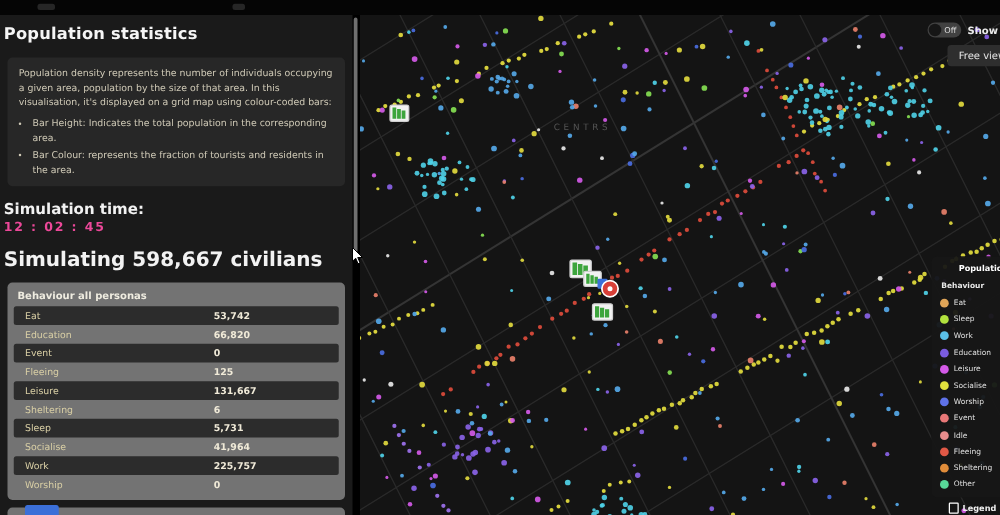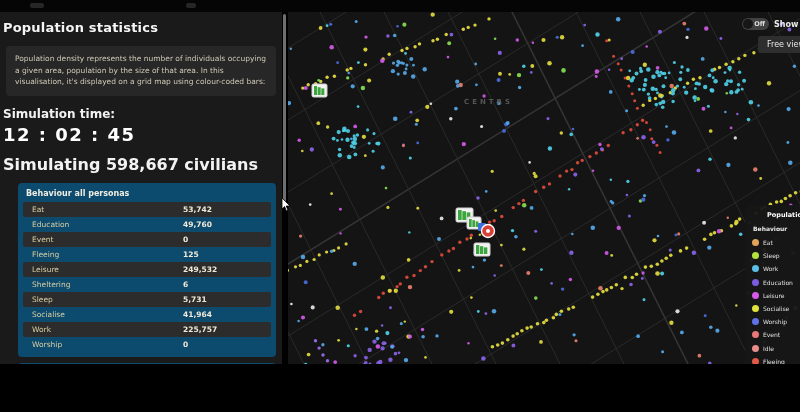"Population statistics" .stage { height: 364px -> 412px }
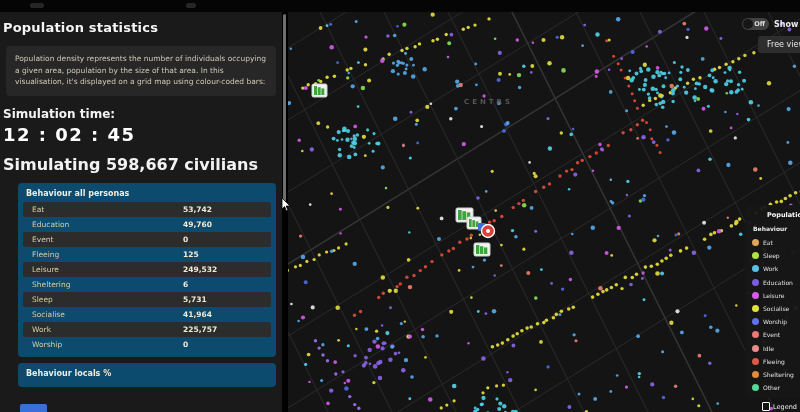"Off" .toggle-state { font-weight: bold -> normal }
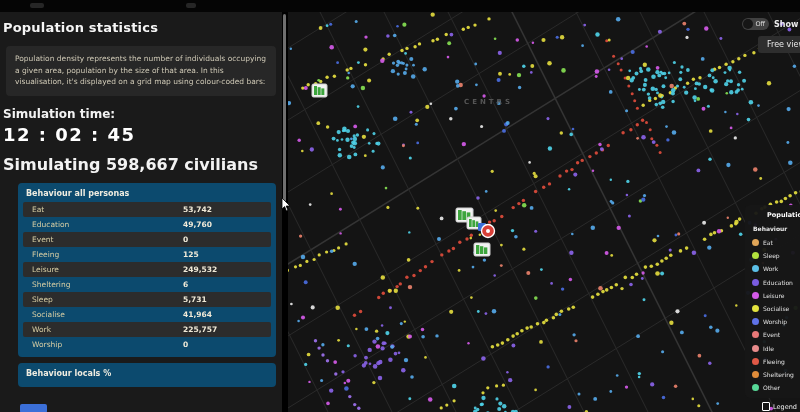"Bar Height: Indicates the total" ul { html: none -> <ul> <li>Bar Height: Indicates the total population in the corresponding area.</li> <li>Bar Colour: represents the fraction of tourists and residents in the area.</li> </ul> }
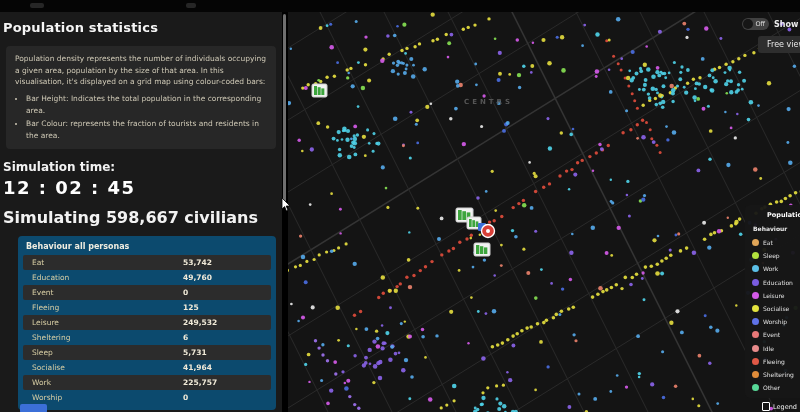"CENTRS" .district-label { font-weight: bold -> normal; left: 176px -> 155px }
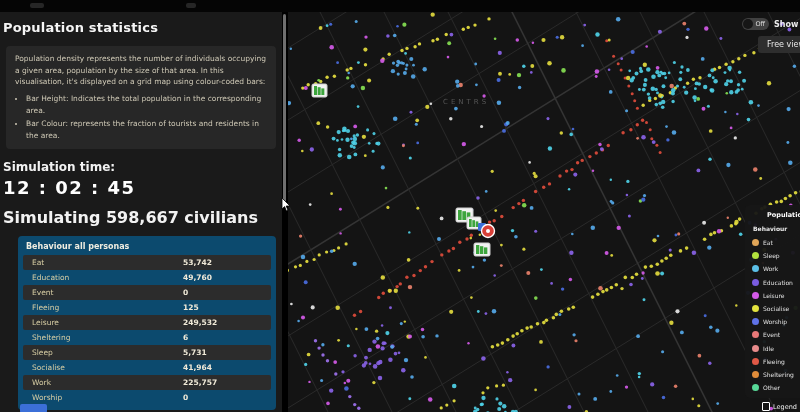"12 : 02 : 45" .sim-value { color: #ffffff -> #ec4899; font-size: 18px -> 10px }
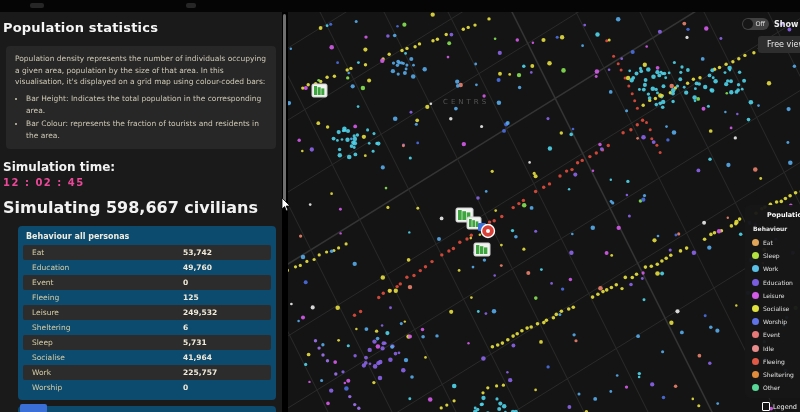"Behaviour all personas" .table-card { background: #0c4a6e -> #737373; margin: 9px 6px 0 18px -> 9px 6px 0 6px }
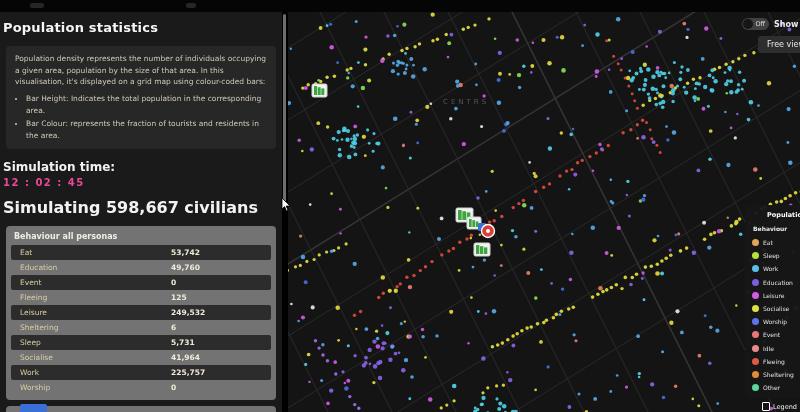"49,760" span.trow-value { text: 49,760 -> 66,820 }
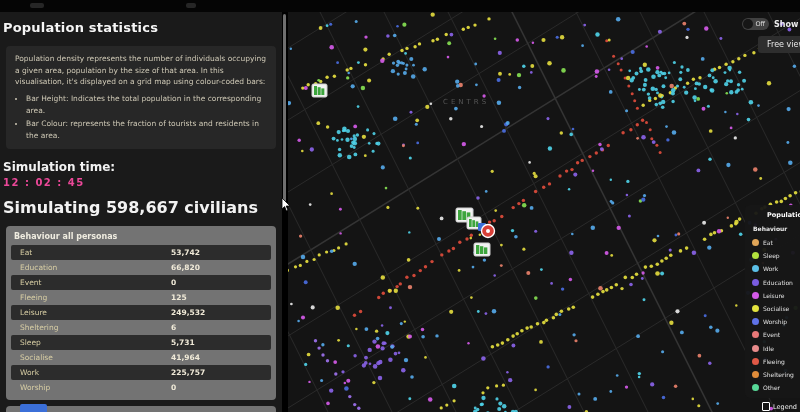"249,532" span.trow-value { text: 249,532 -> 131,667 }
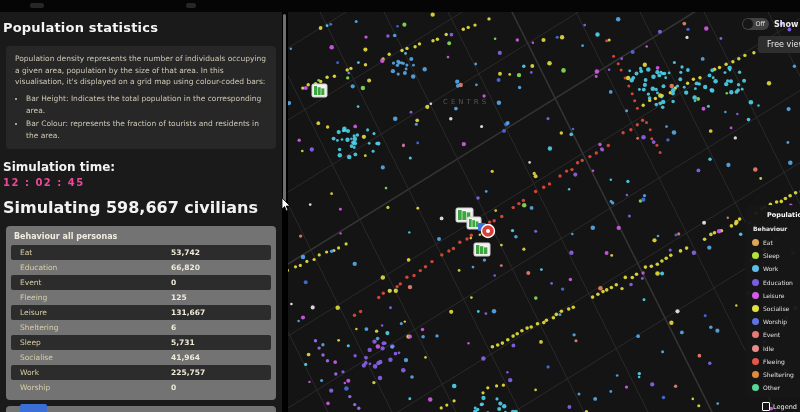"Legend" .legend-btn-label { font-weight: normal -> bold }
